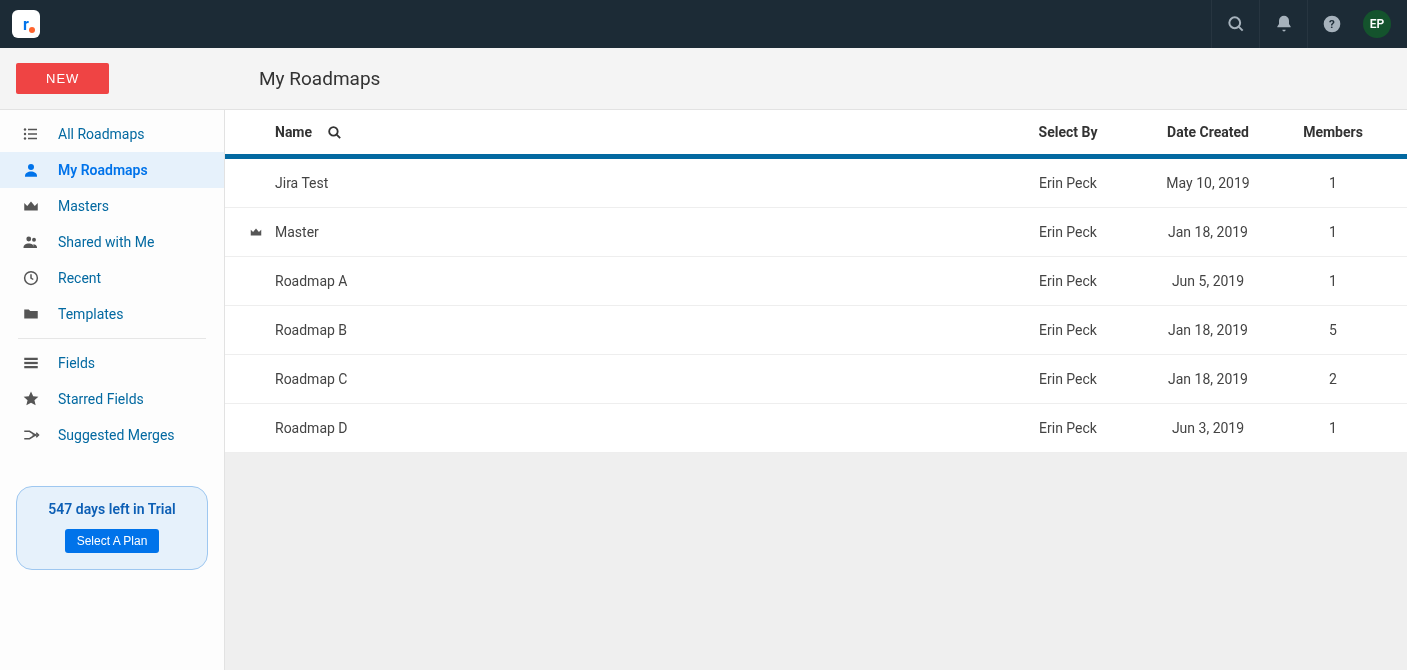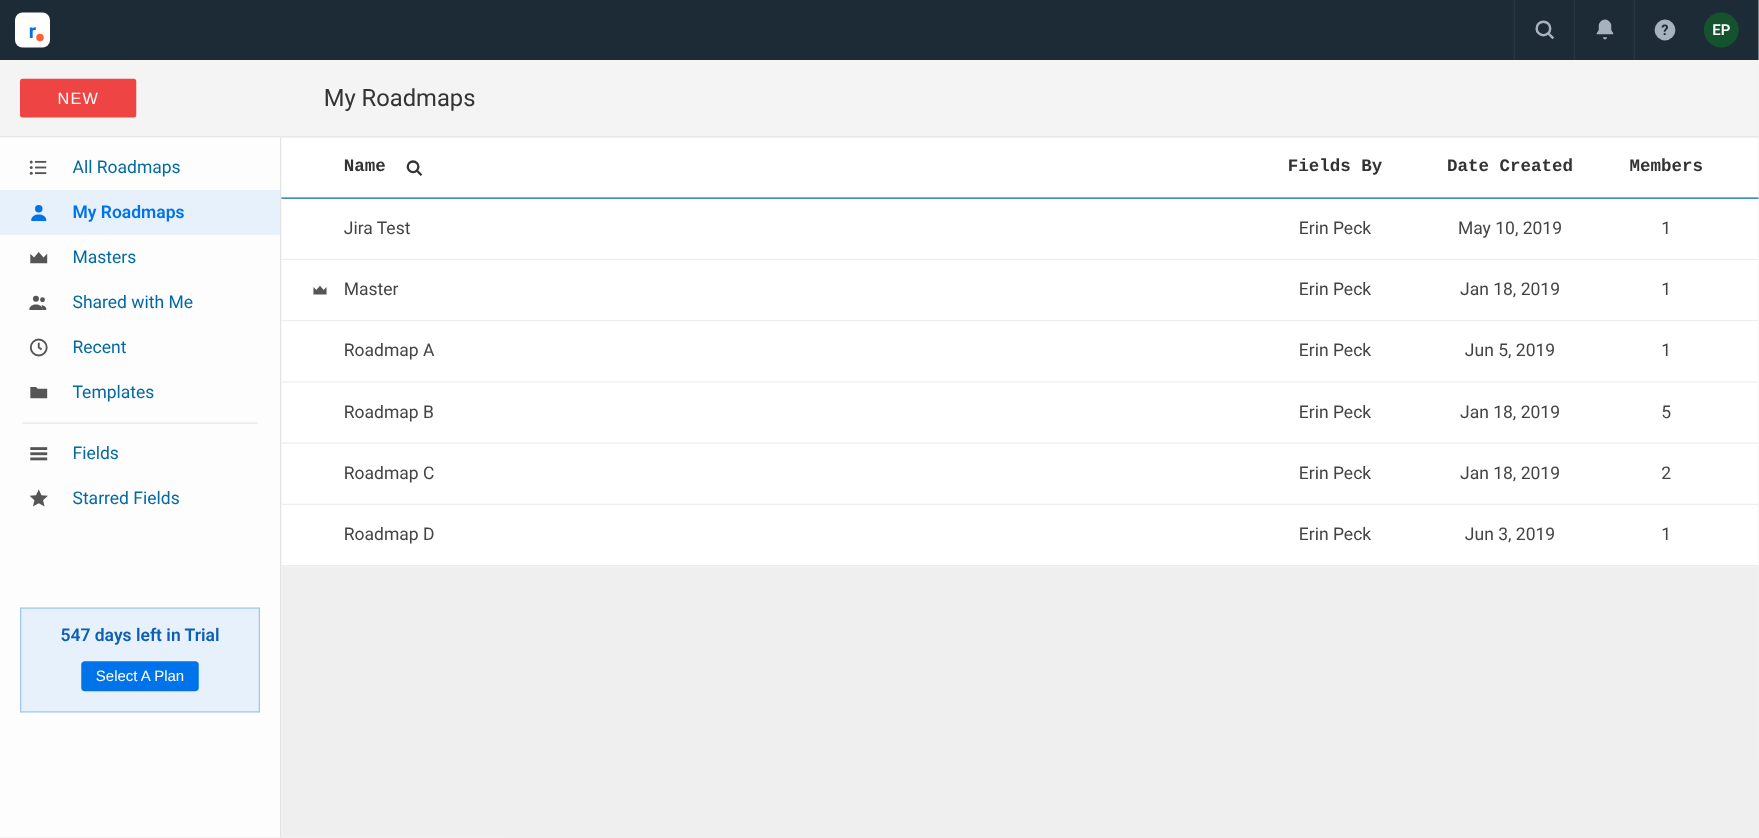"Name" .row.header { border-bottom: 1px solid #0369a1 -> 5px solid #0369a1; font-family: Liberation Mono, monospace -> none }
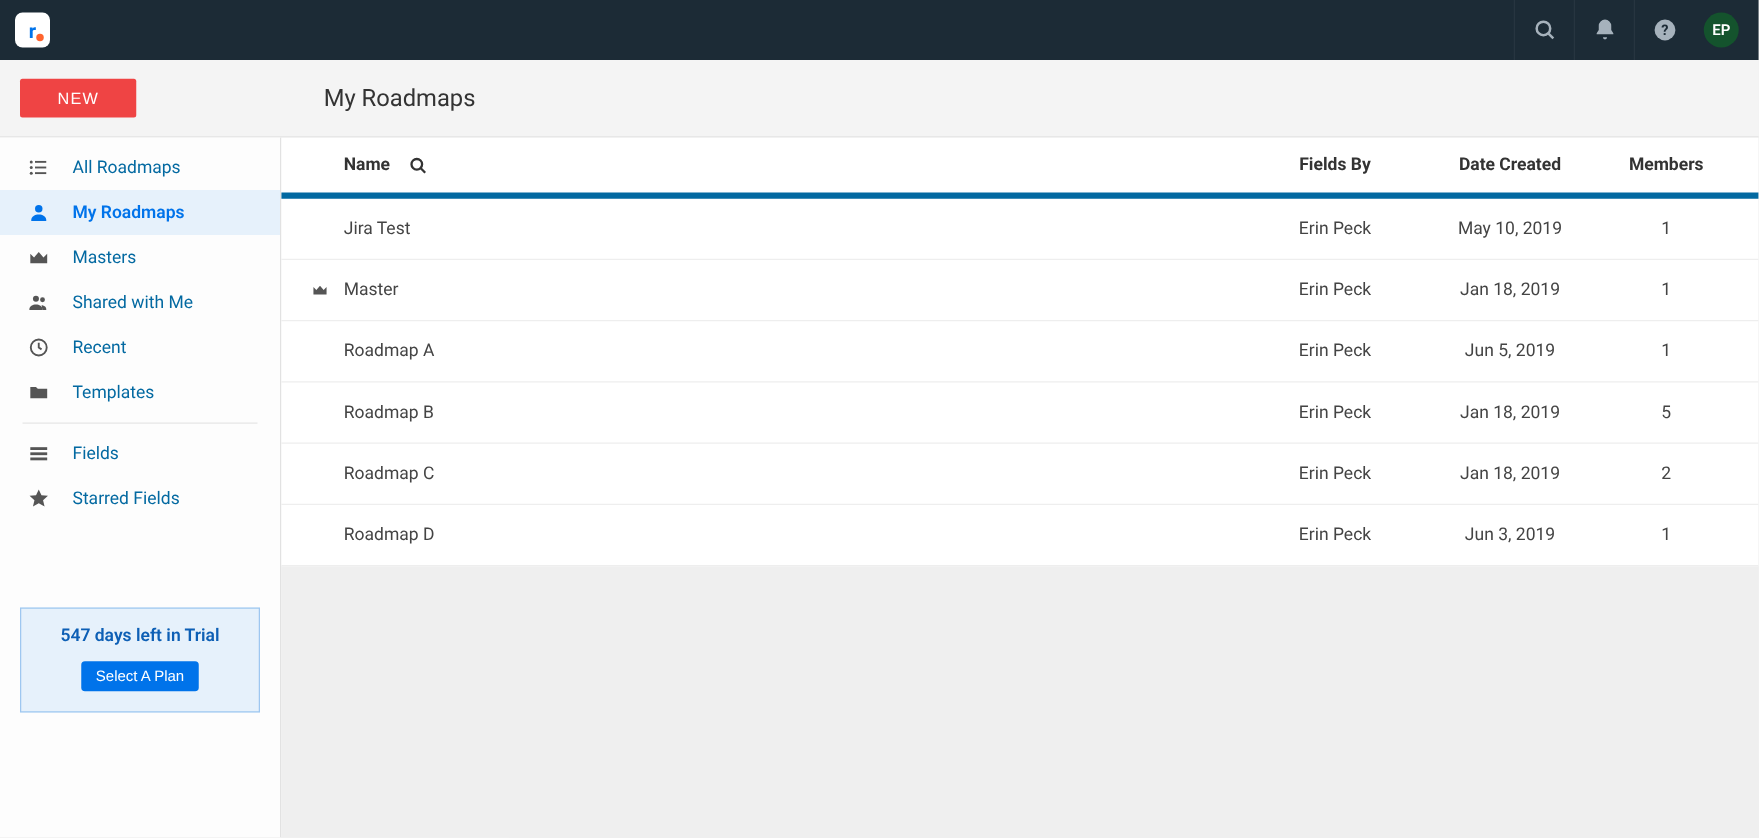"Fields By" div.col-owner { text: Fields -> Select }
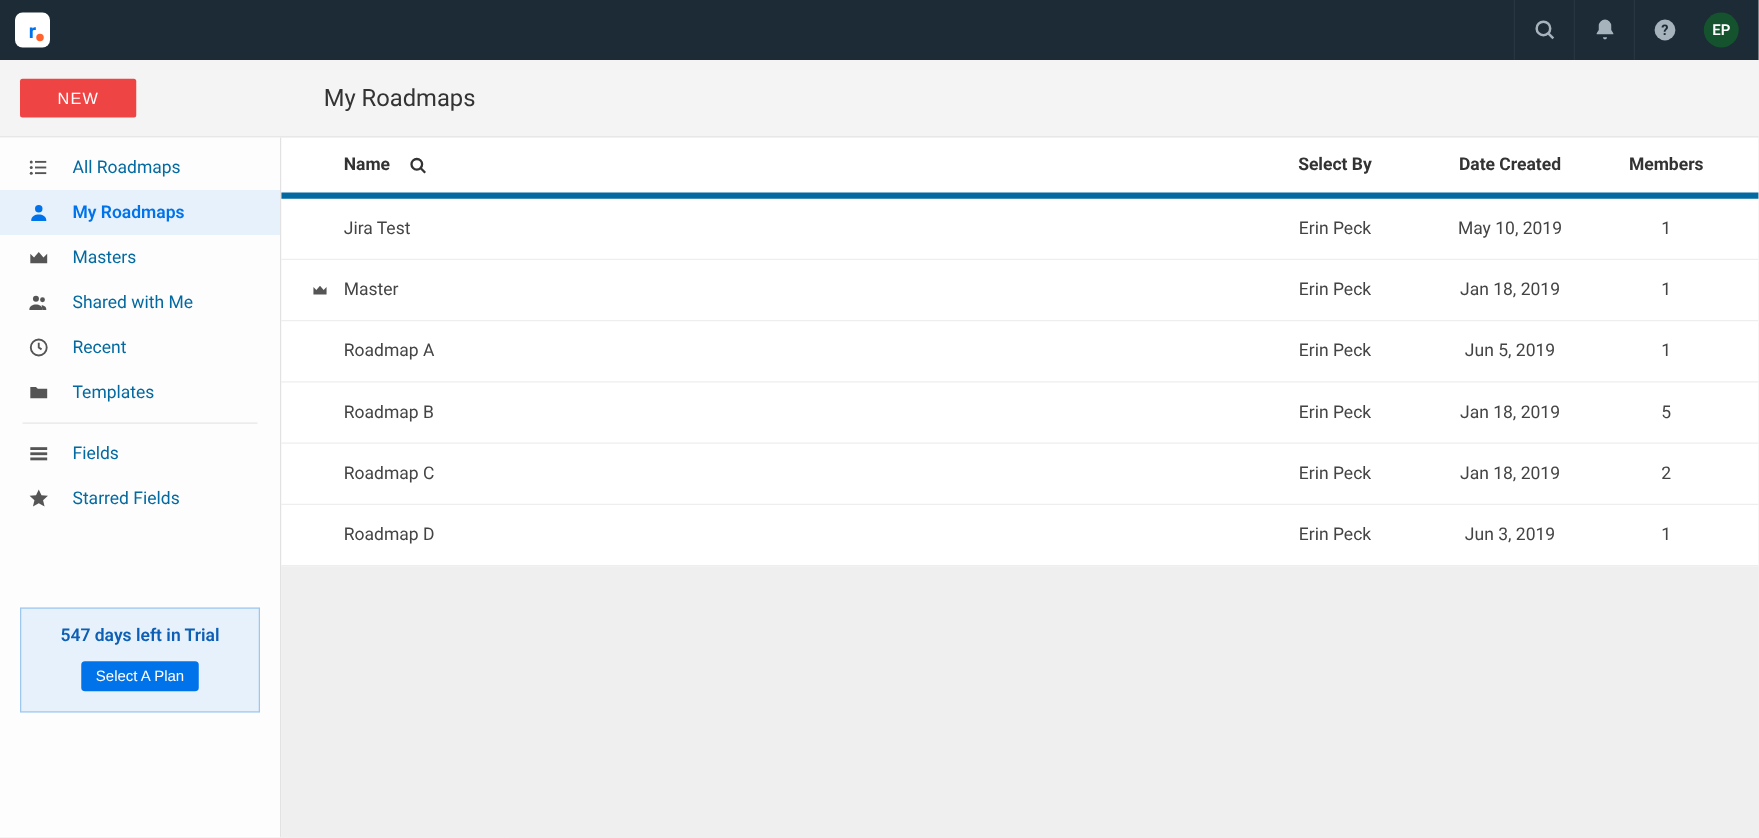"Suggested Merges" div.nav-item { html: none -> <div> <span> <svg> <path></path> <path></path> <path></path> </svg> </span> <span>Suggested Merges</span> </div> }
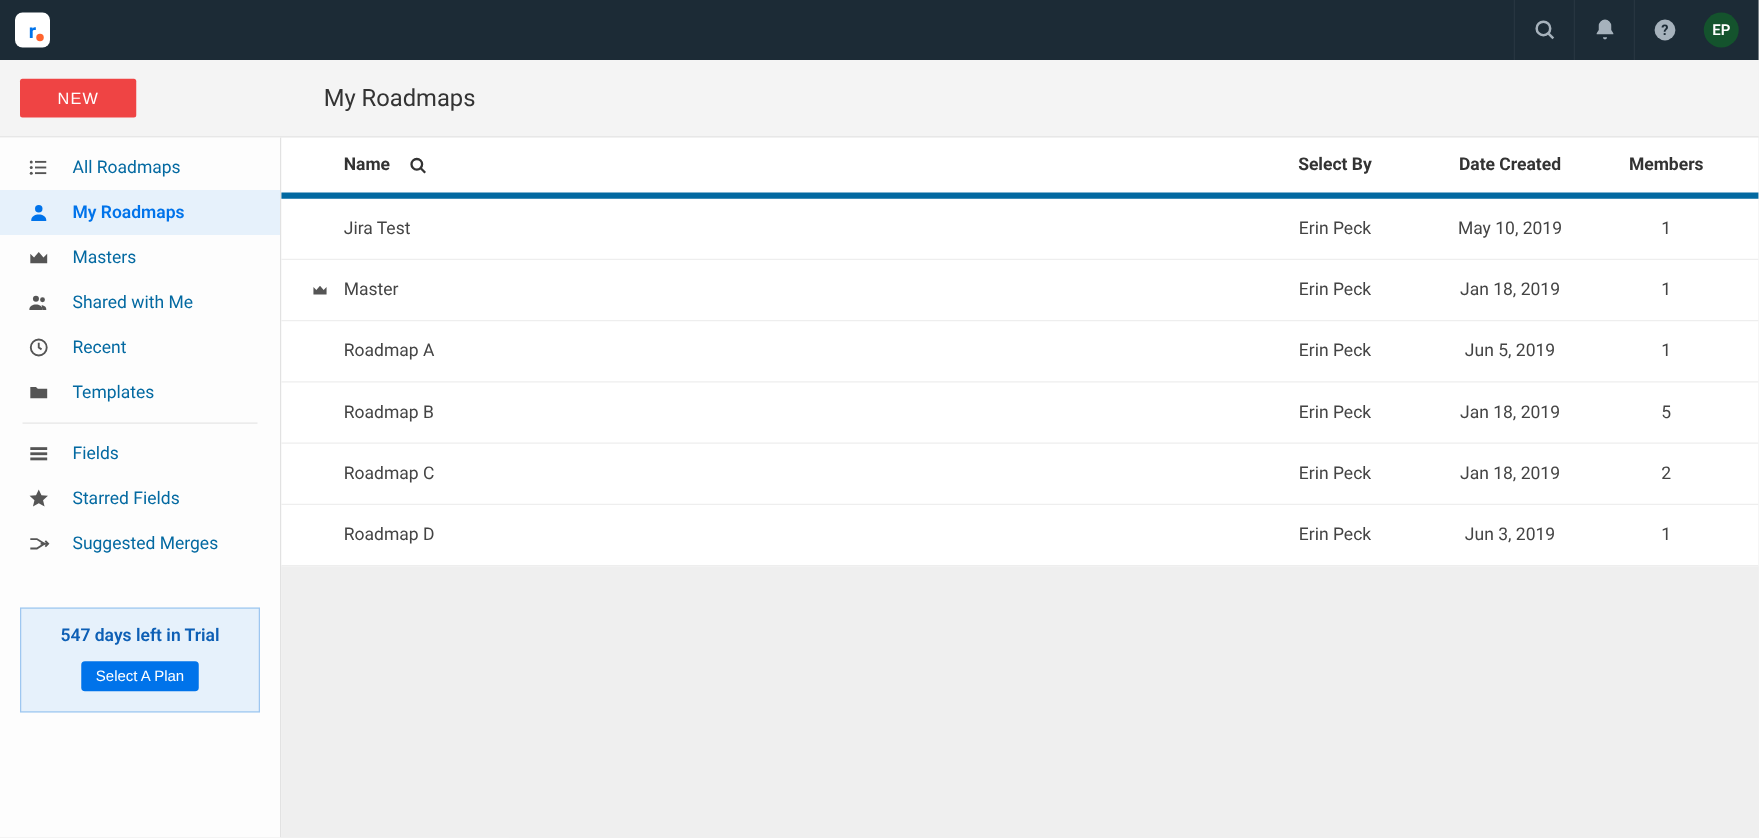"547 days left in Trial" .trial-box { border-radius: 0 -> 16px }
